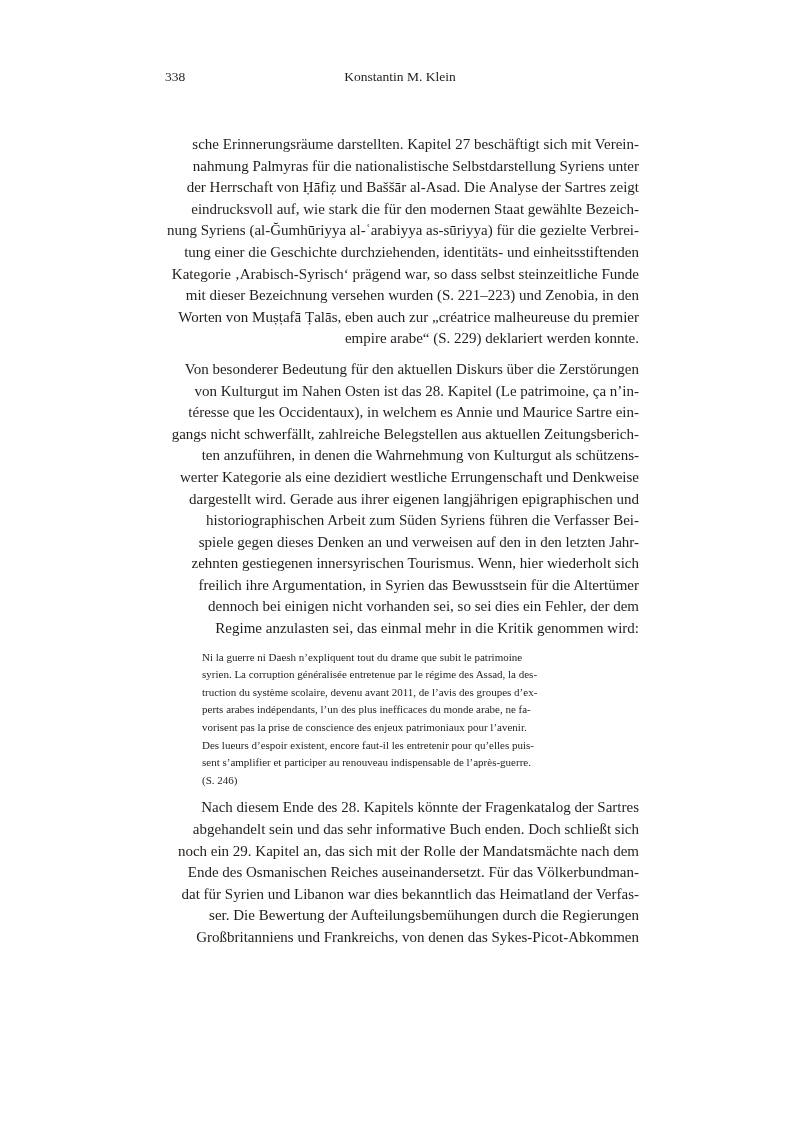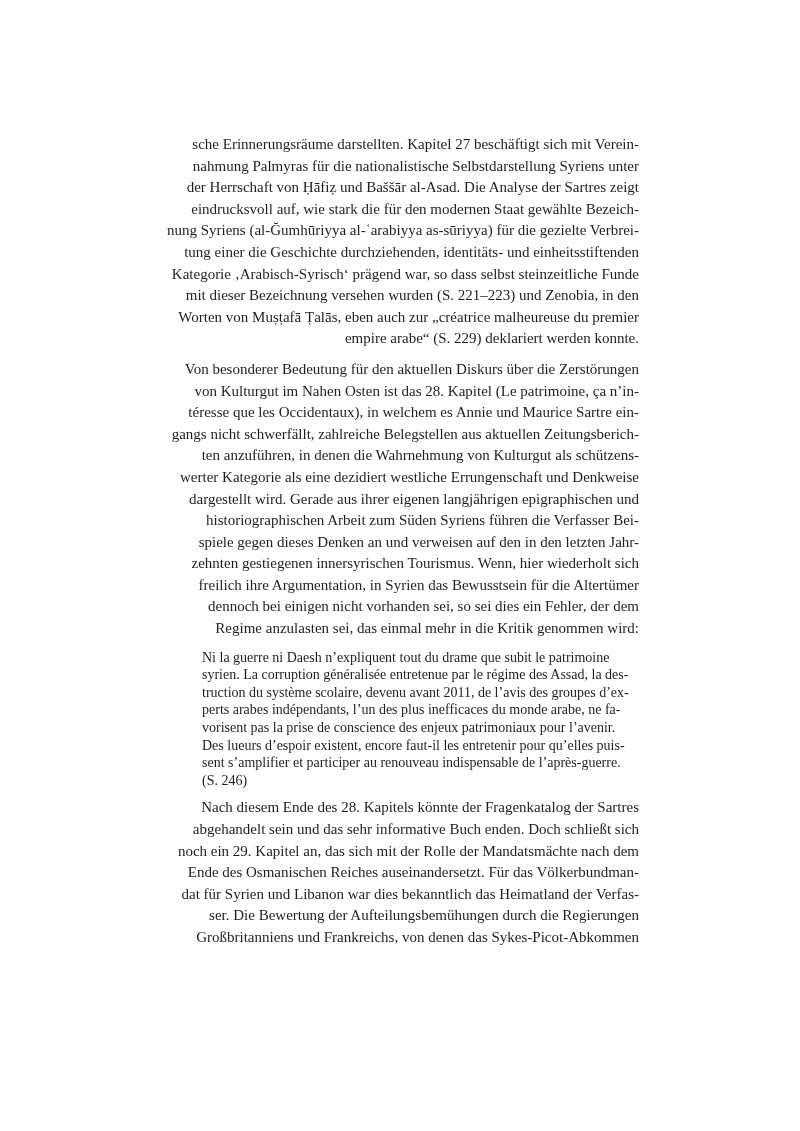"338" header.page-header { html: none -> <header> <span>338</span> <span>Konstantin M. Klein</span> </header> }
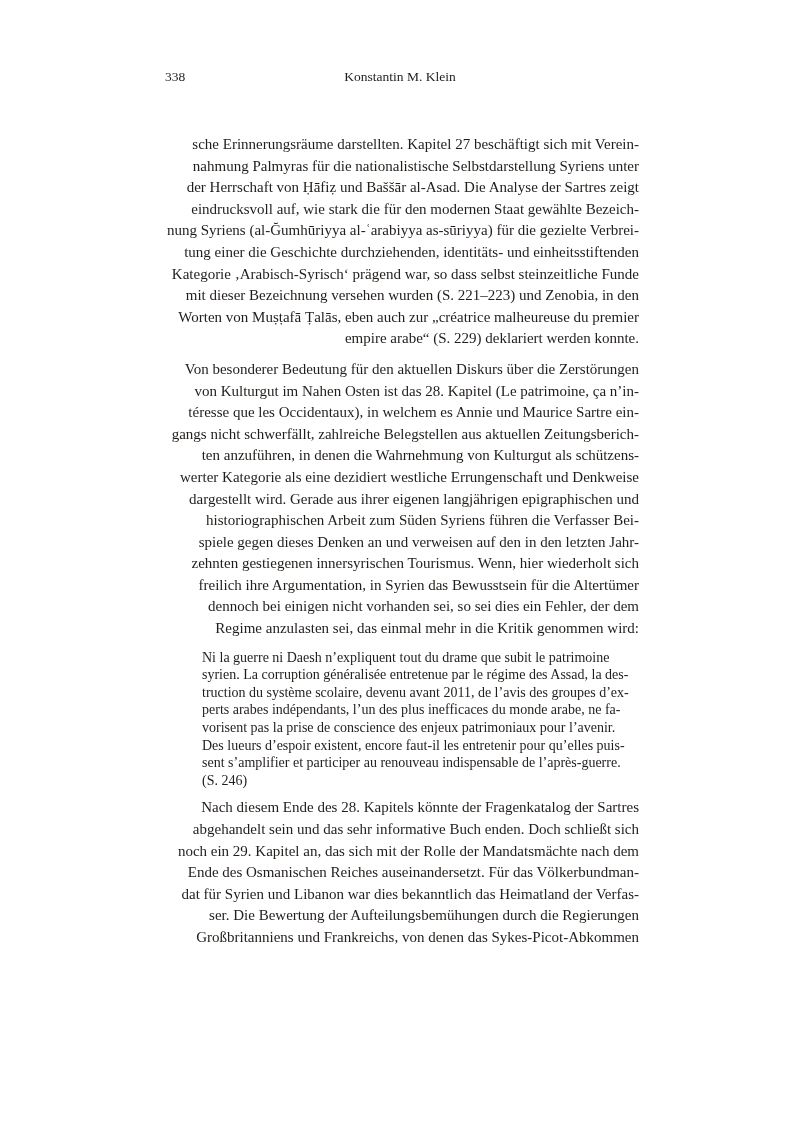"Ni la guerre ni Daesh" .block-quote { font-size: 14px -> 11px }
